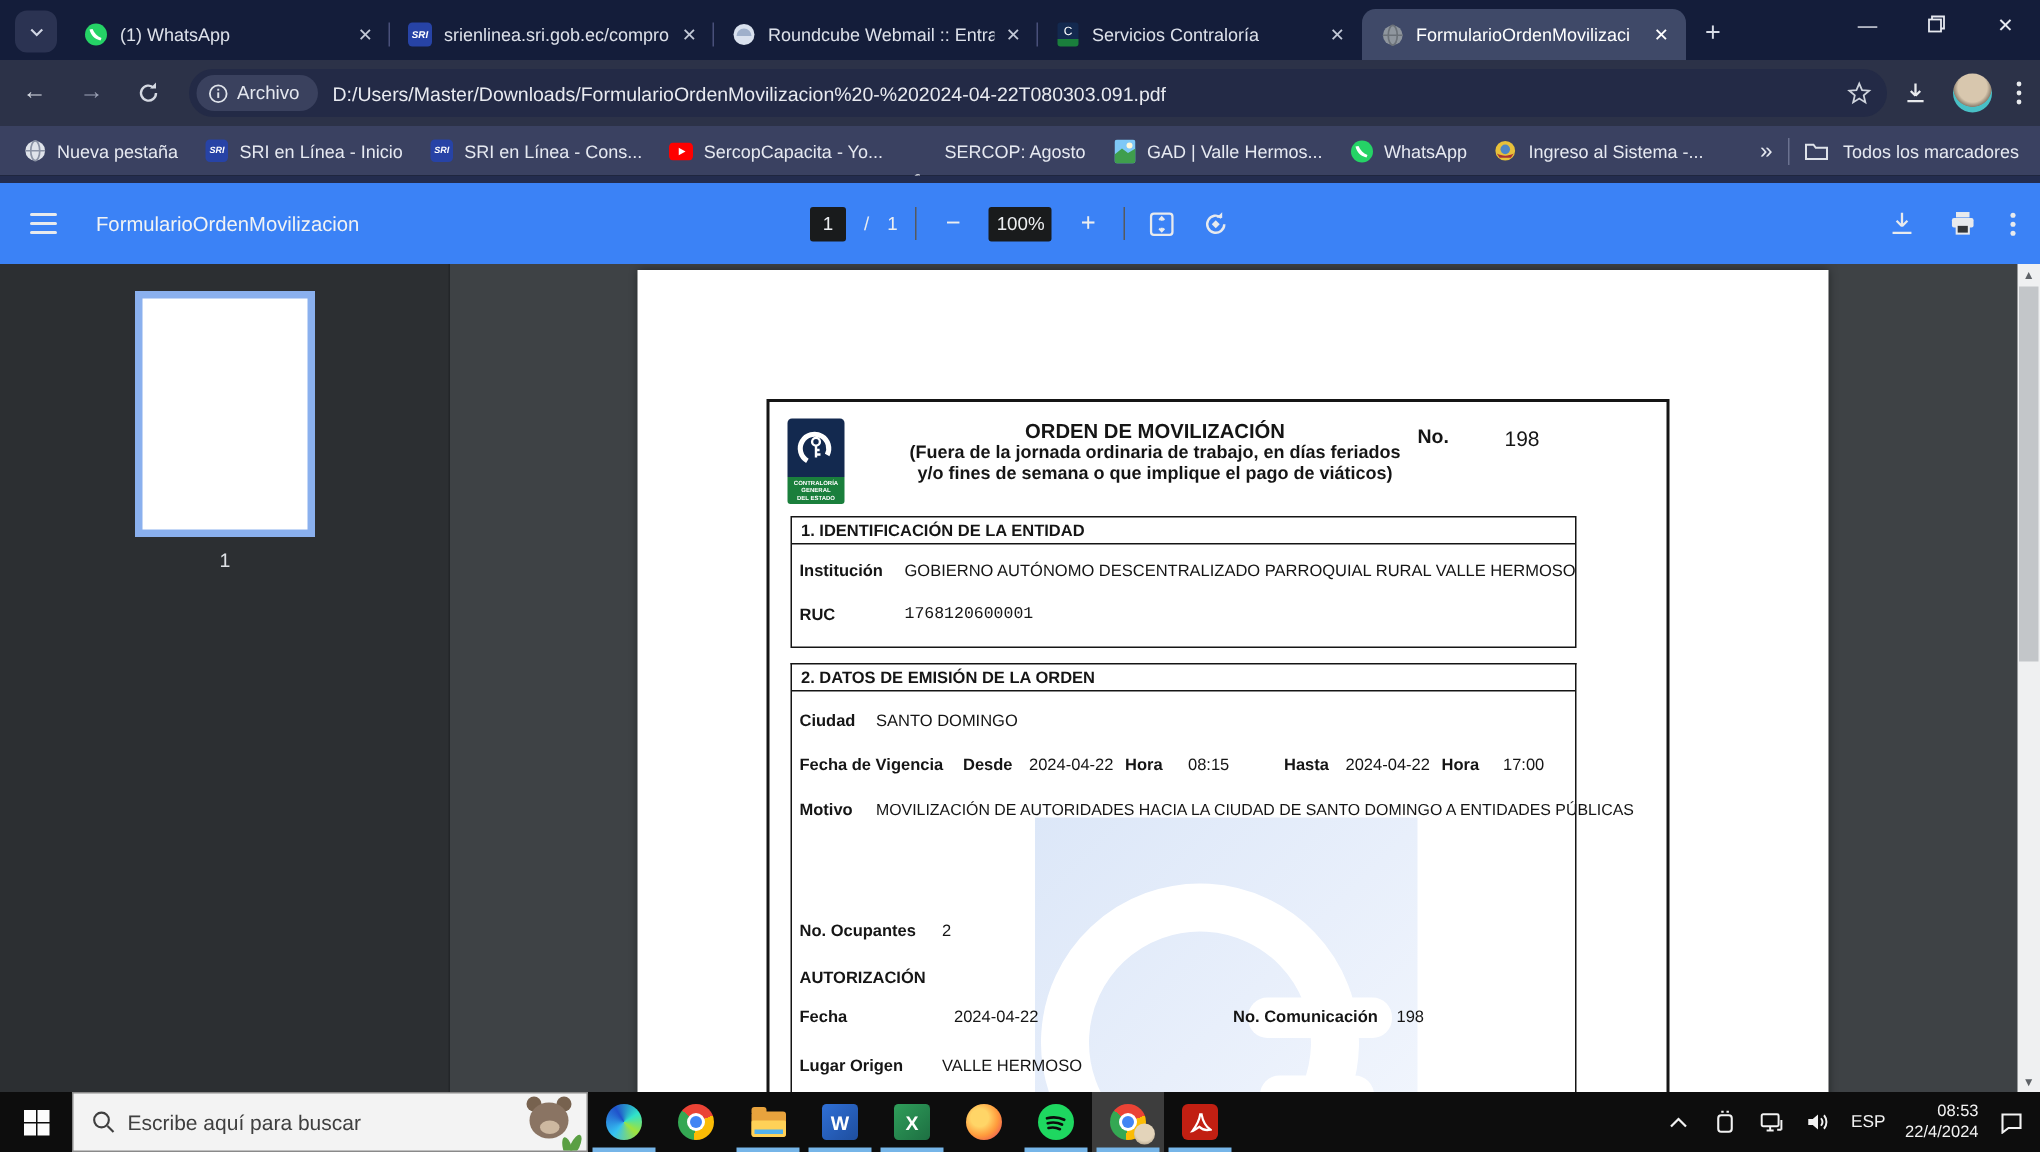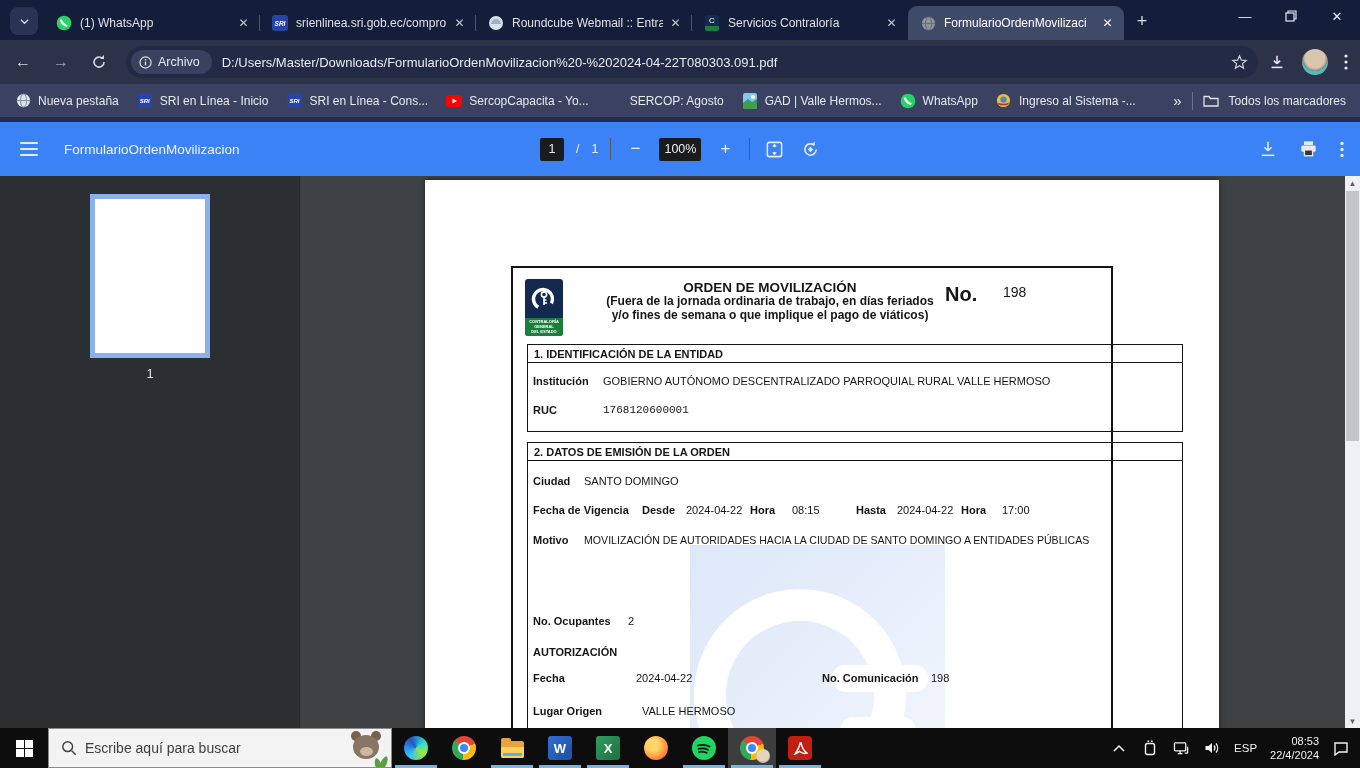"No." .hdr-no { font-size: 20px -> 13px }
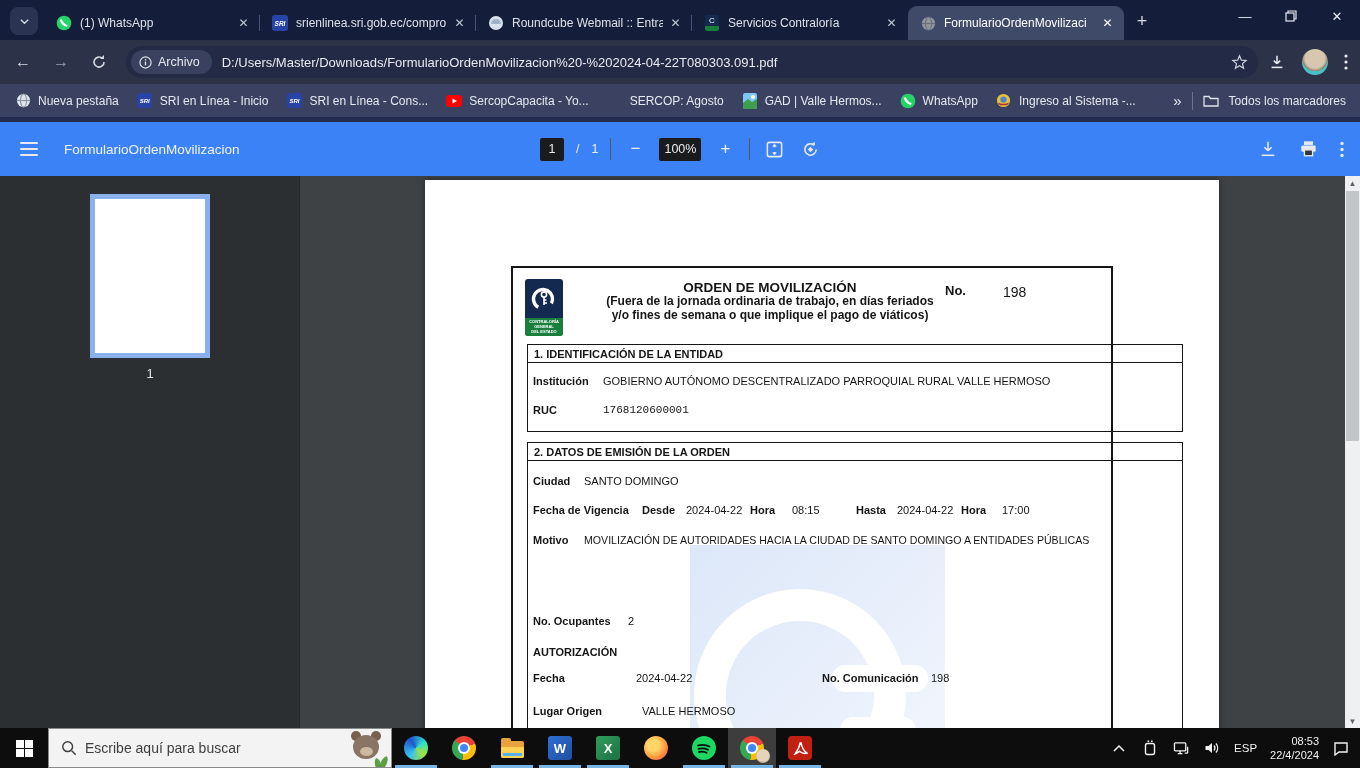"1. IDENTIFICACIÓN DE LA ENTIDAD" .sec { width: 656px -> 524px }
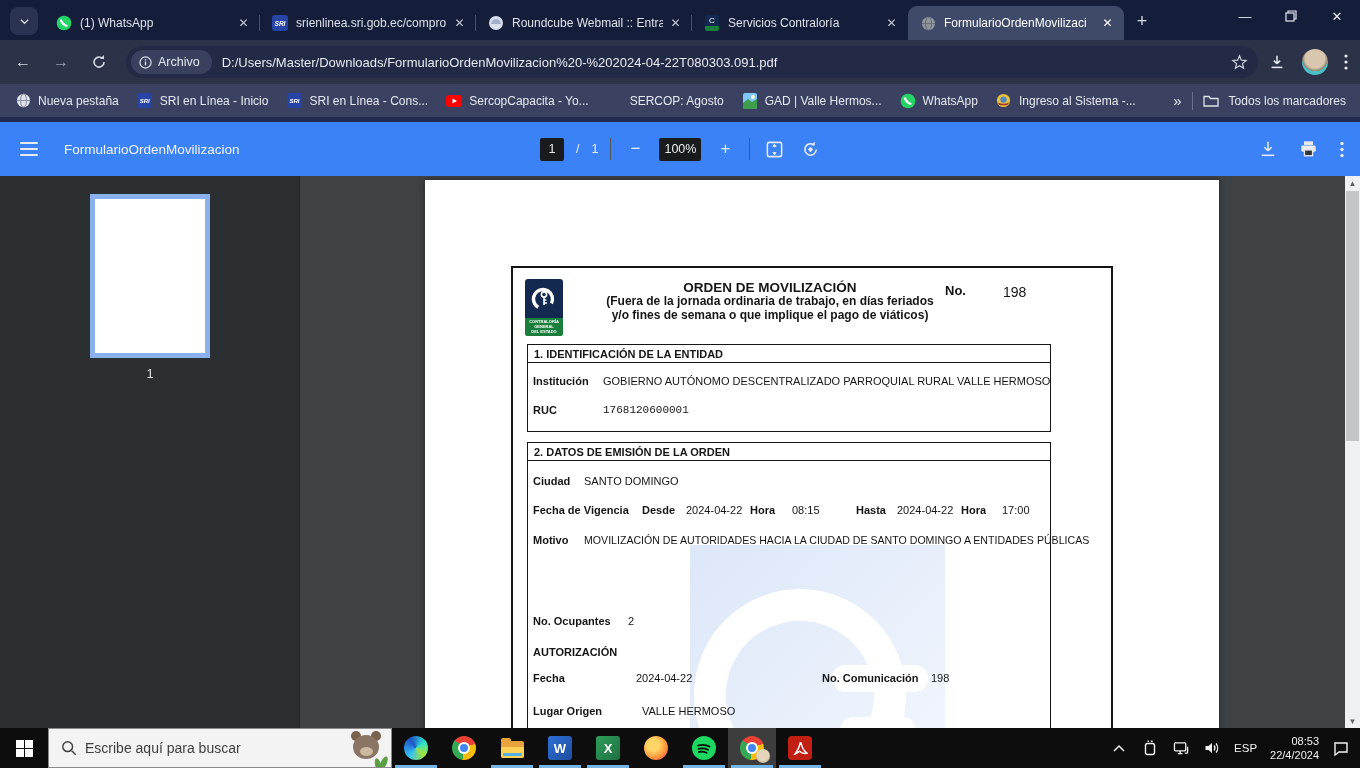"VALLE HERMOSO" span.fv { left: 114px -> 100px }
